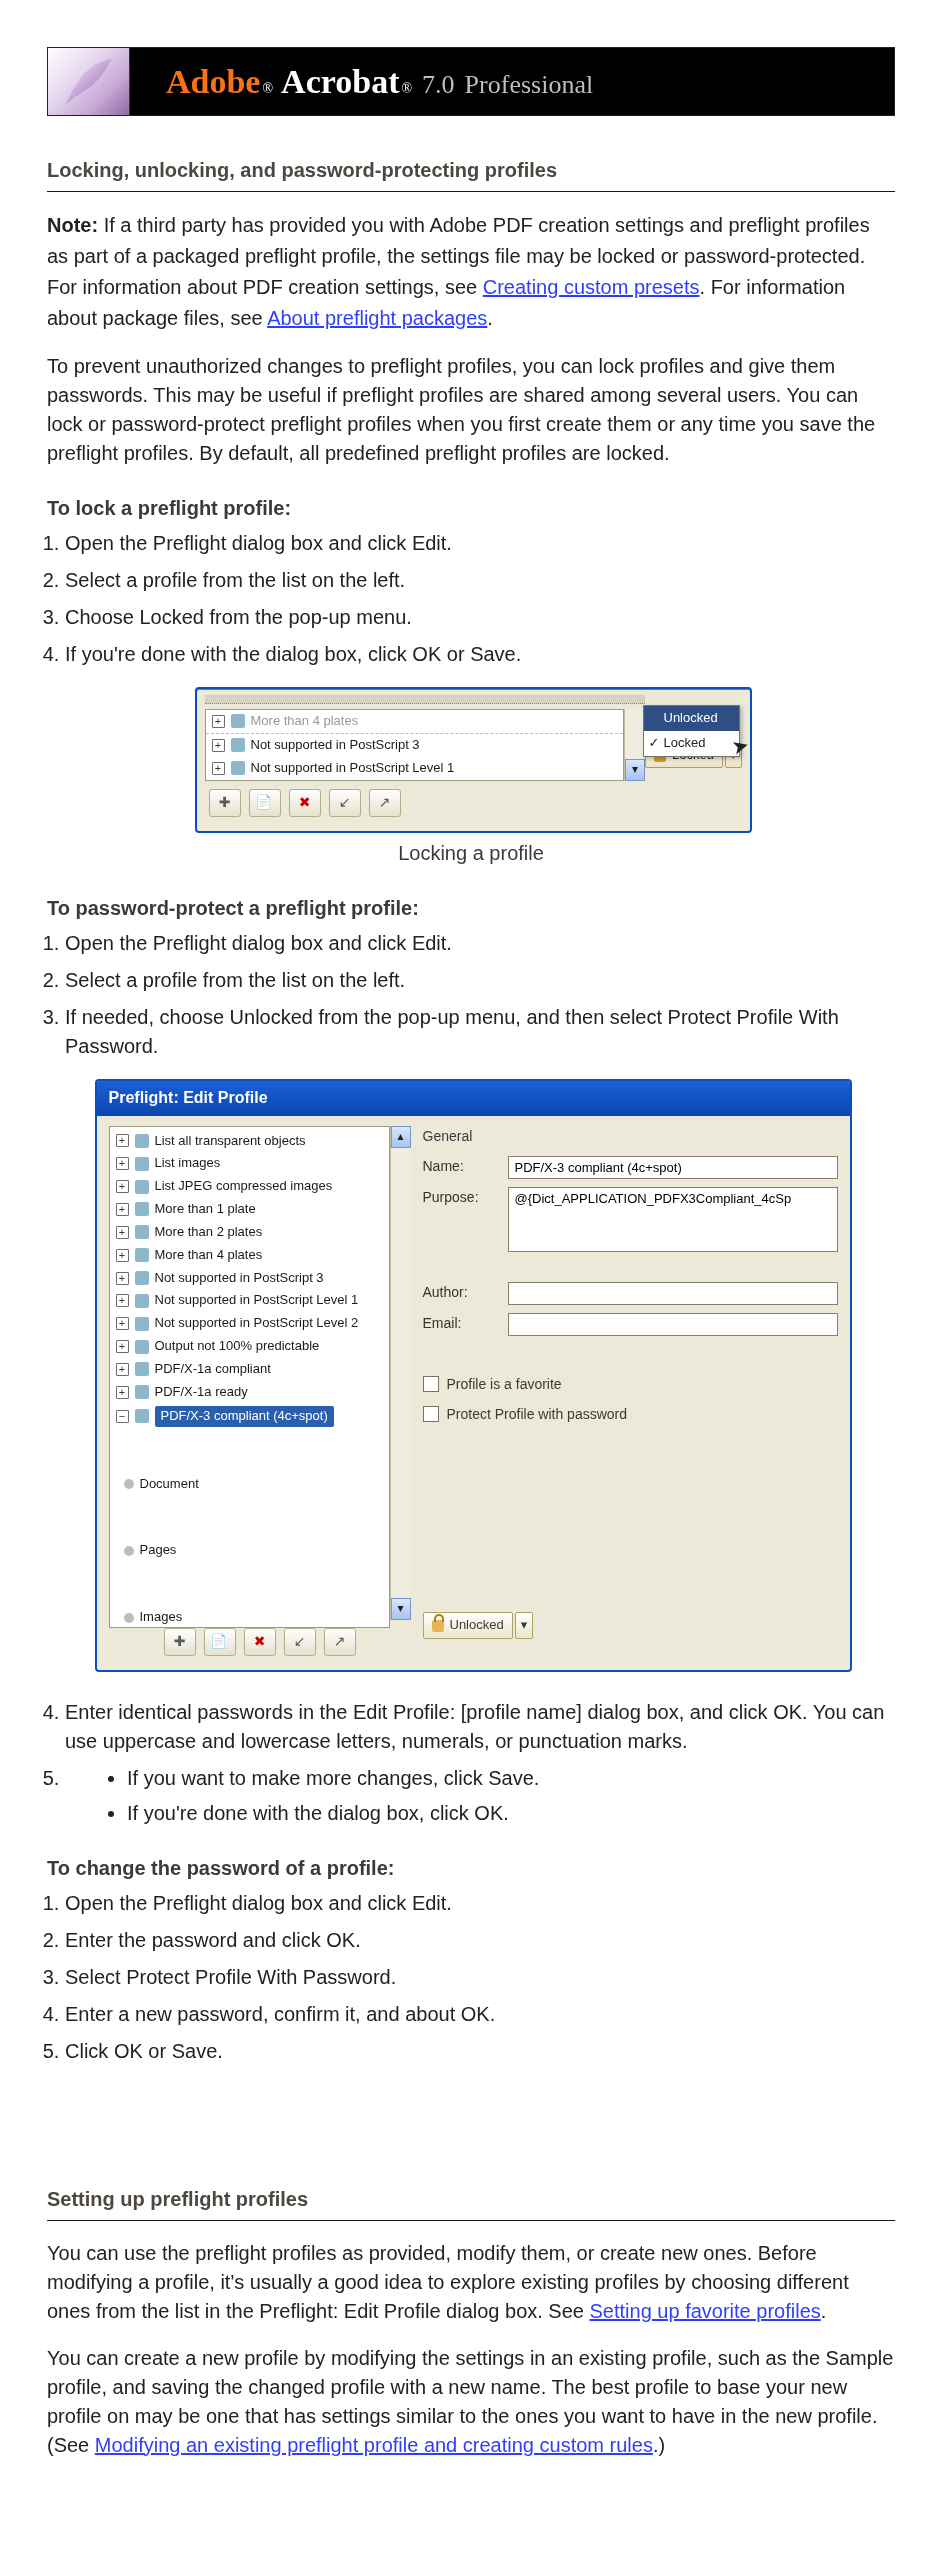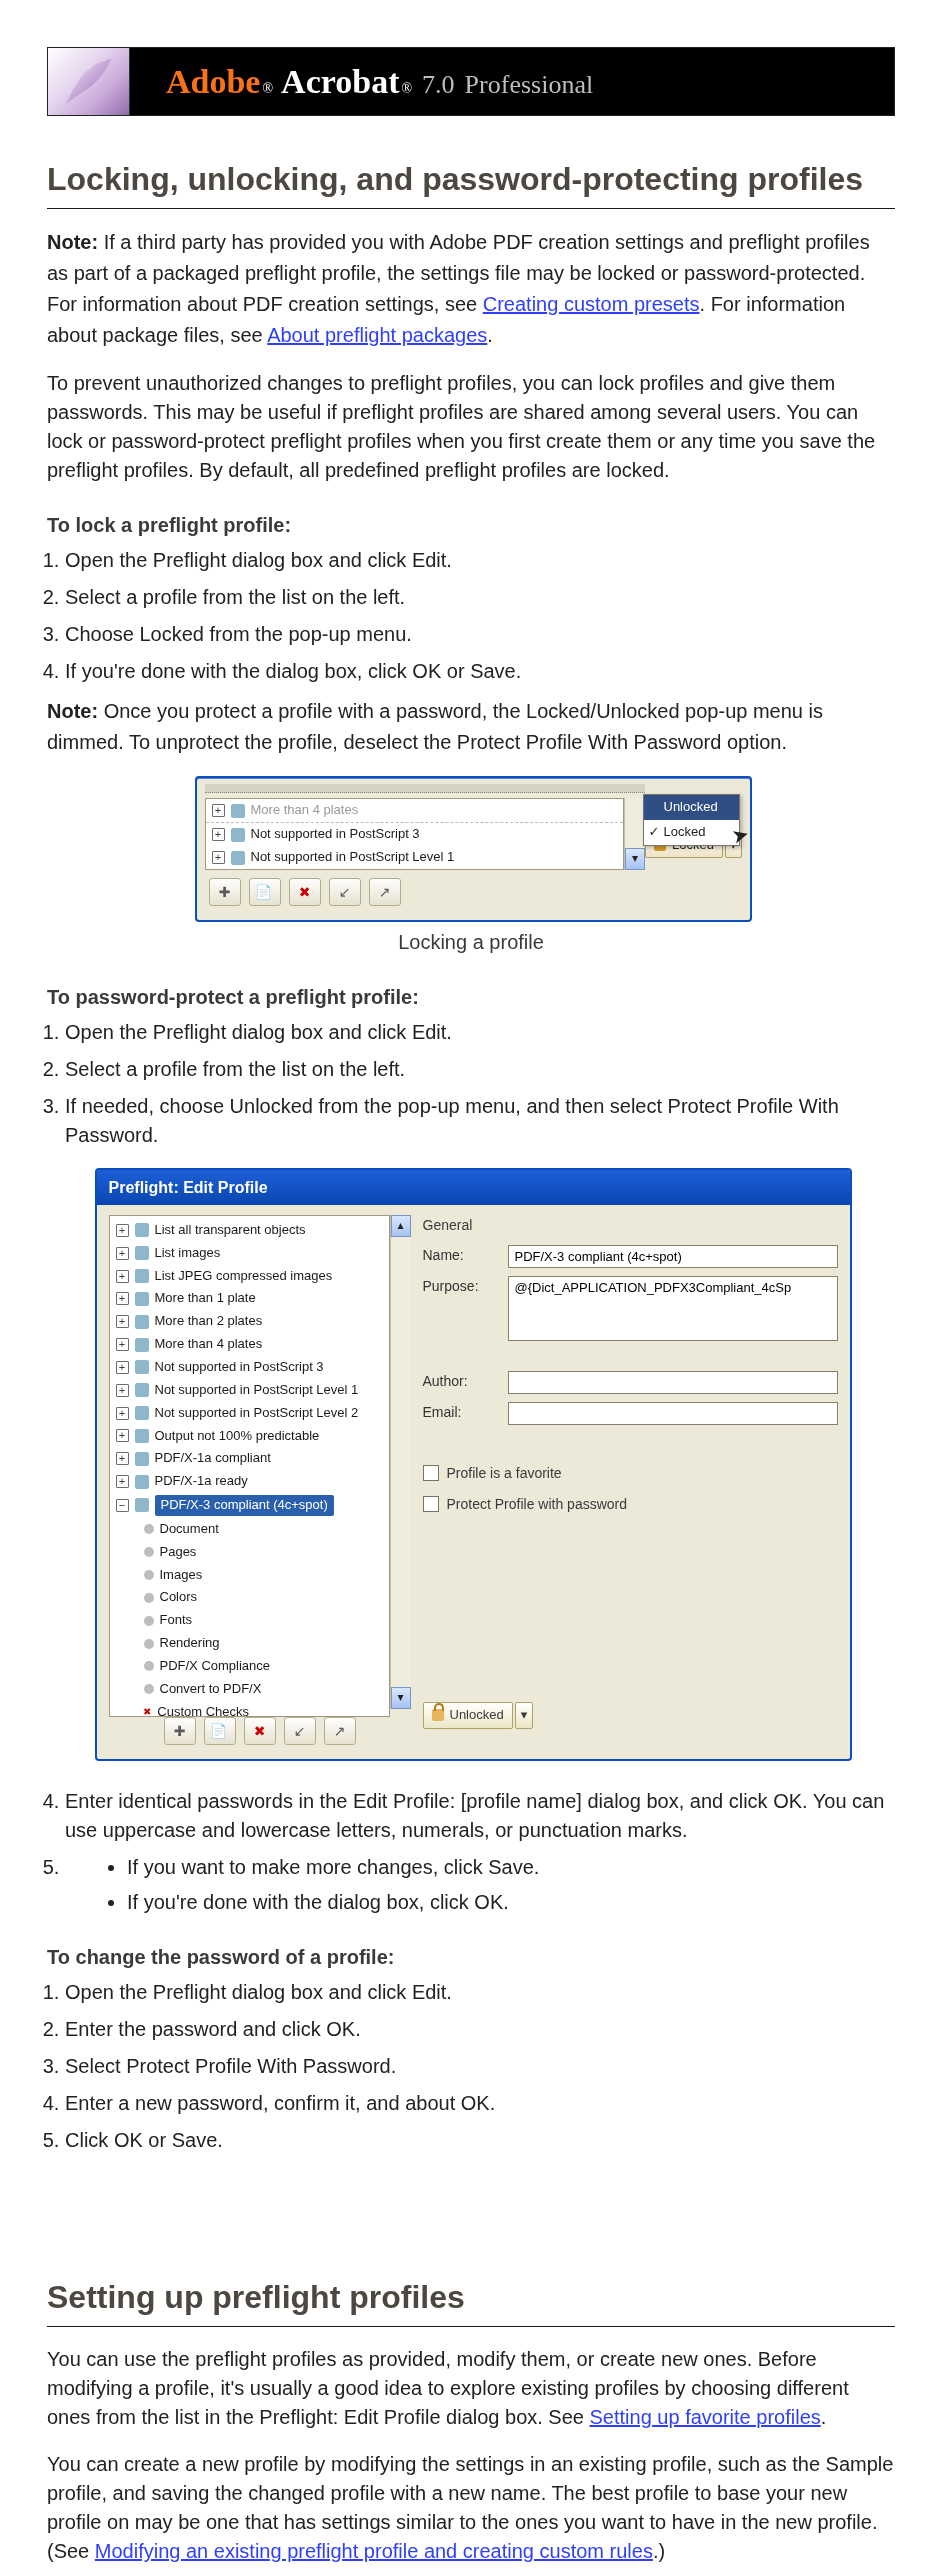"Locking, unlocking, and" h1.title { font-size: 32px -> 20px }
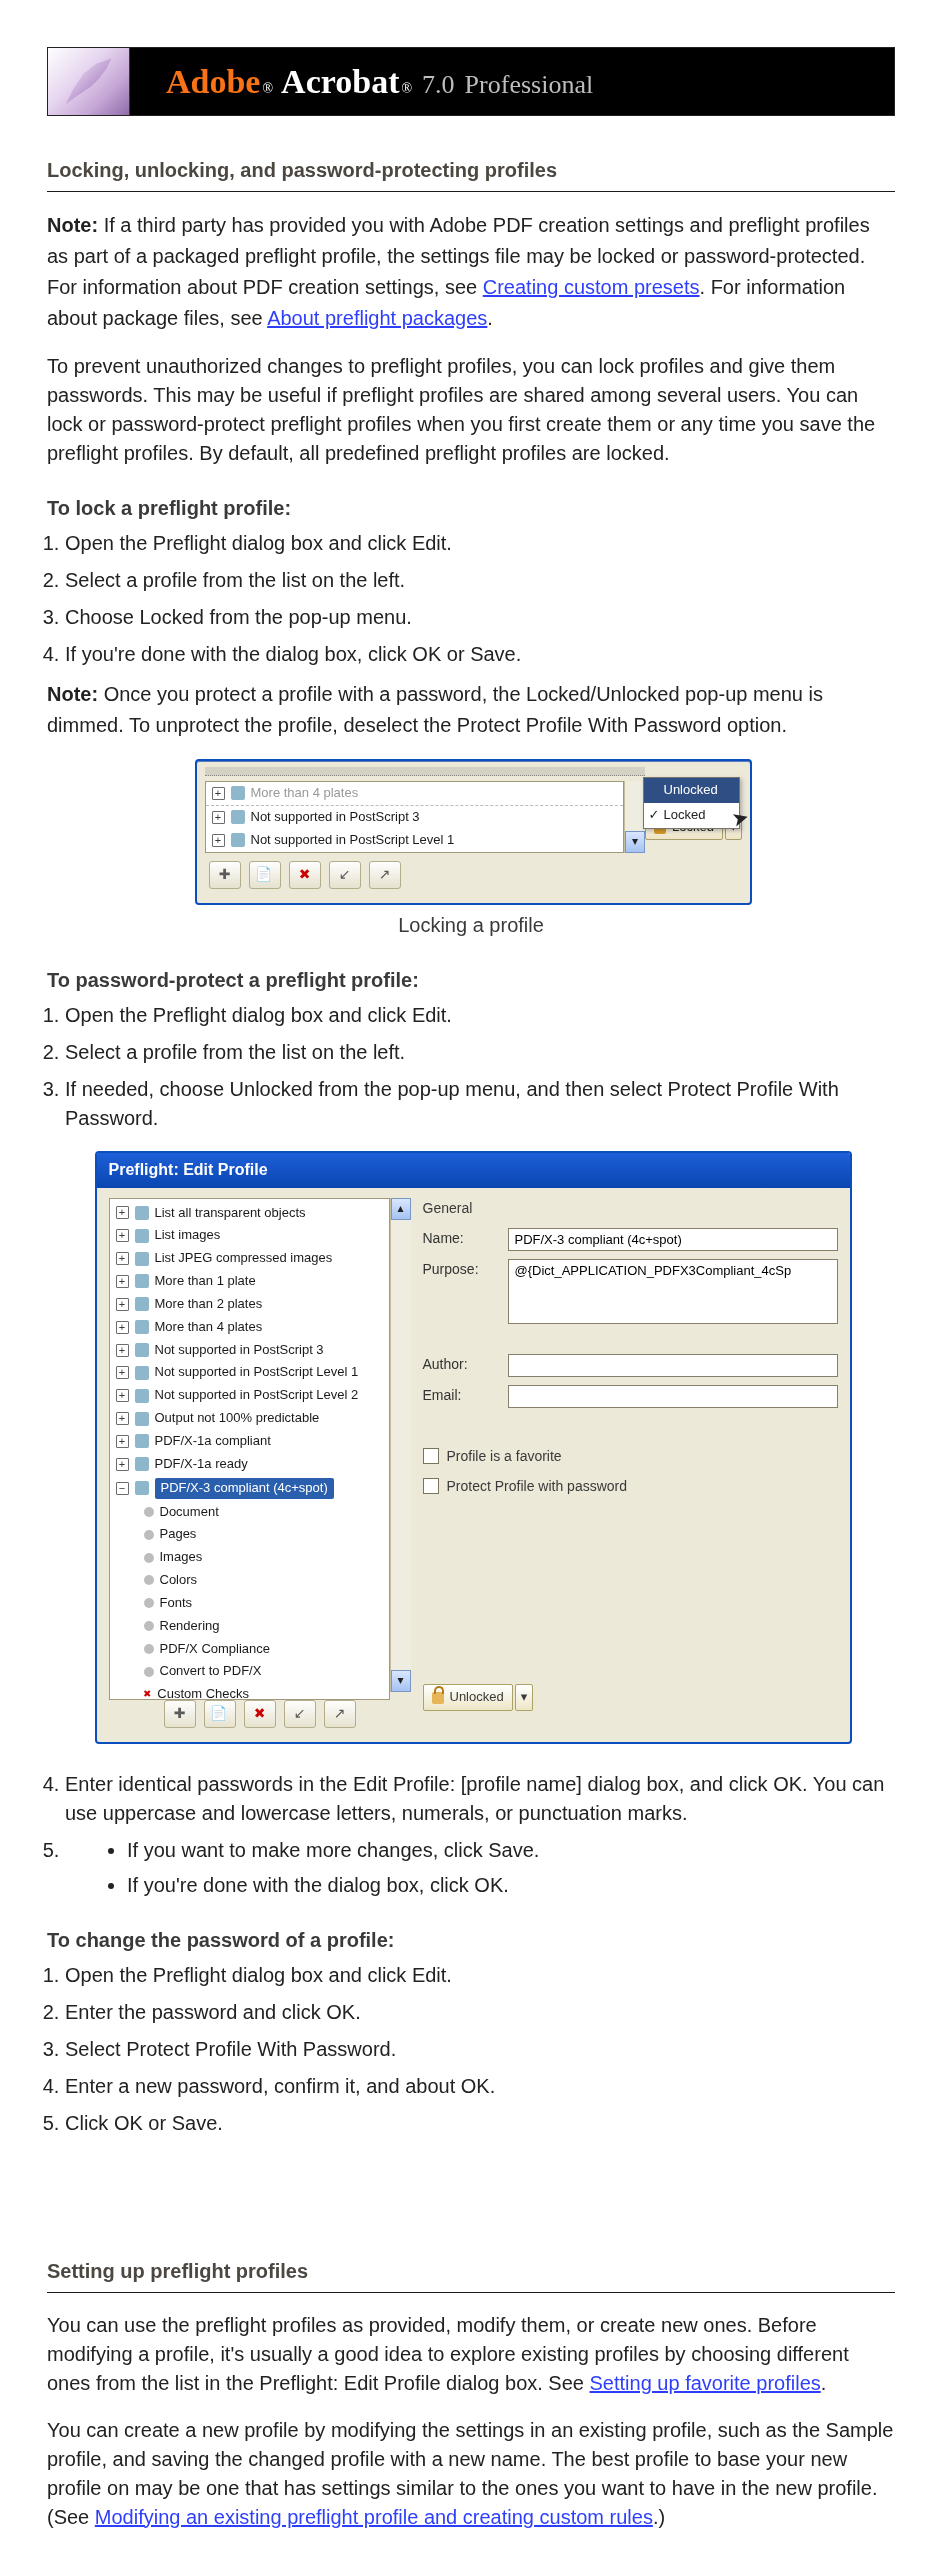"Note: Once you protect a" div.note { html: <div> <strong>Note:</strong> <span>Once you protect a profile with a password, the Locked/Unlocked pop-up menu is dimmed. To unprotect the profile, deselect the Protect Profile With Password option.</span> </div> -> none }
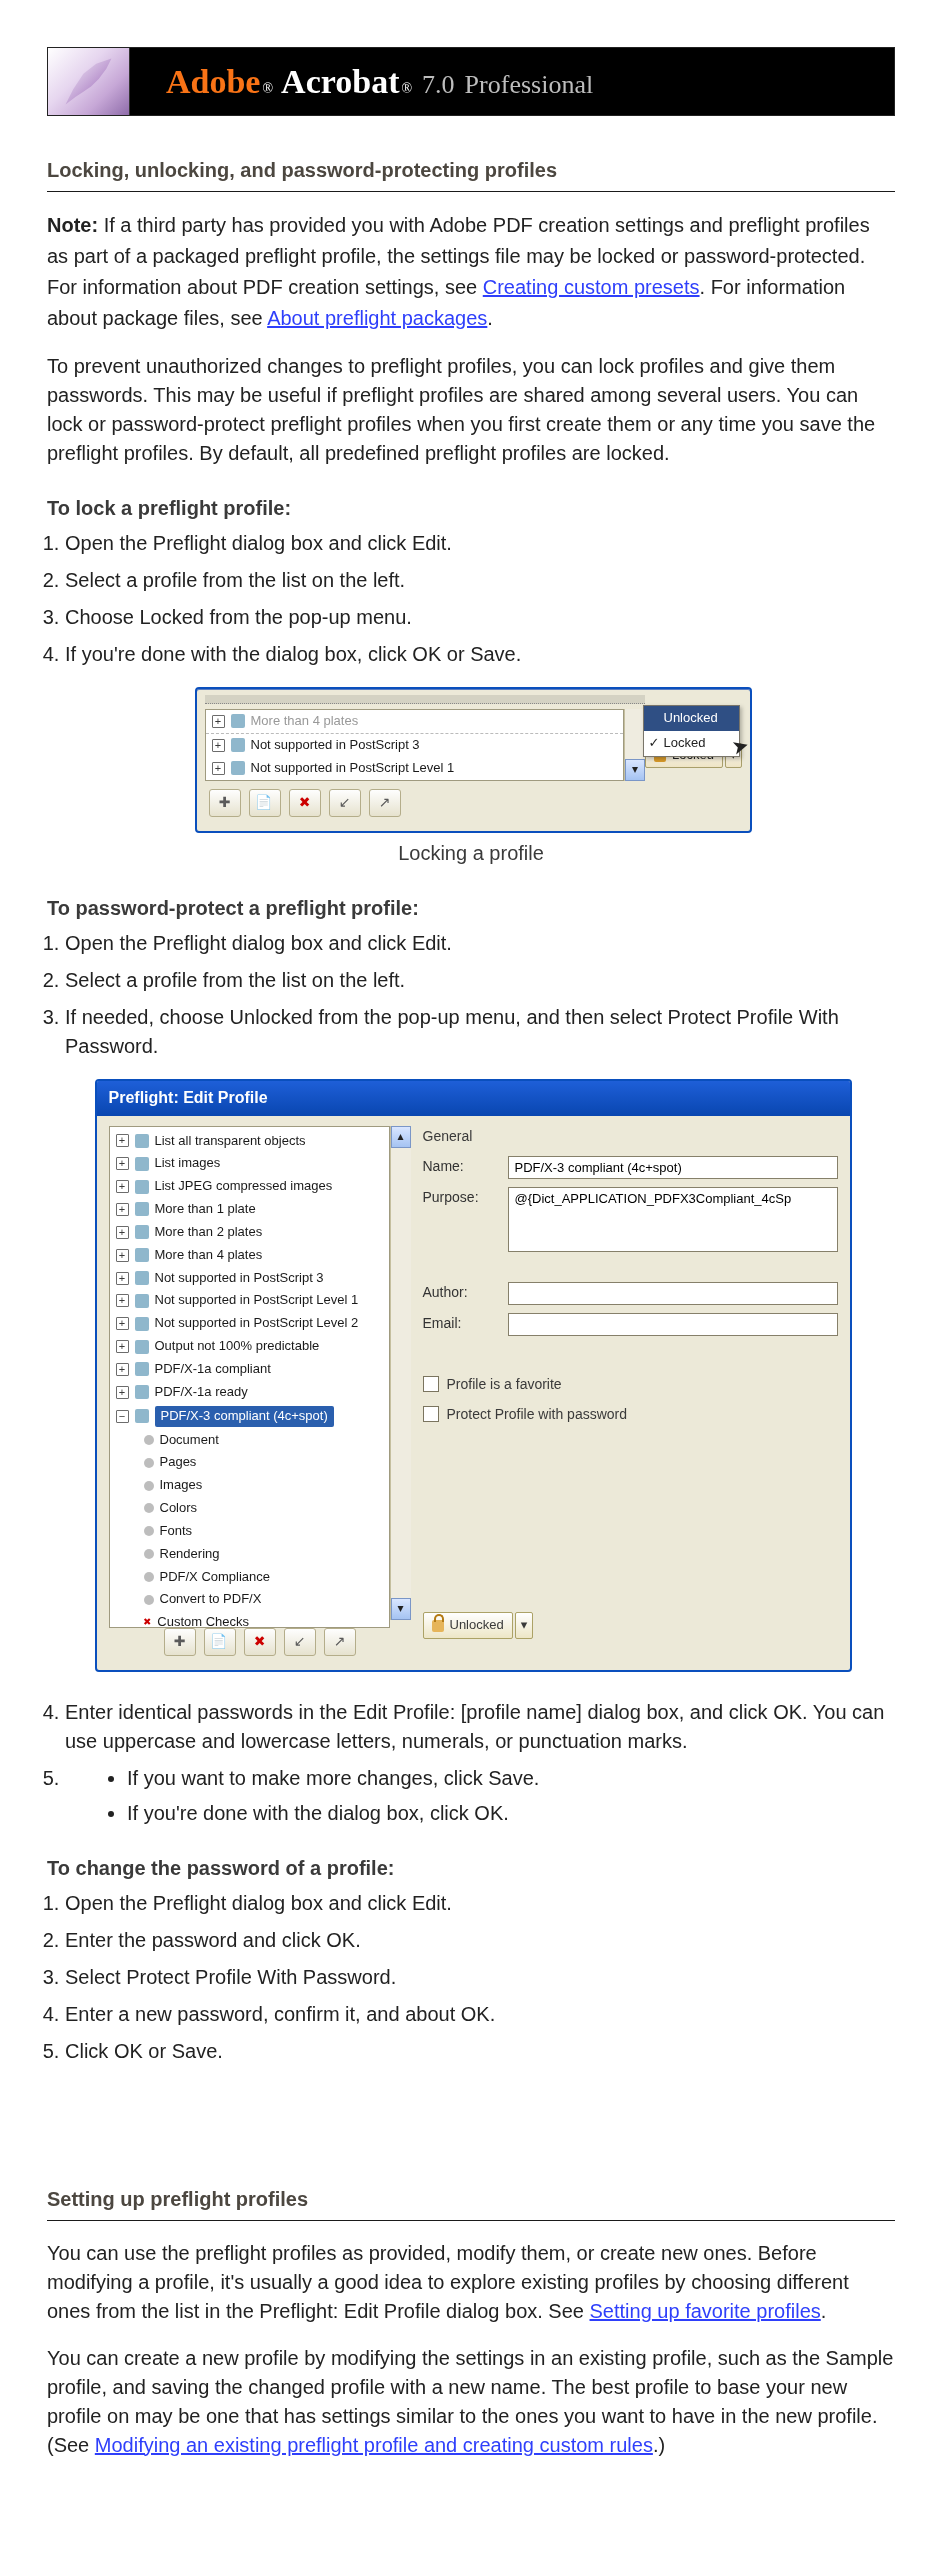"Document" .treesub .row { margin-top: none -> 44px; padding-left: 34px -> 14px }
